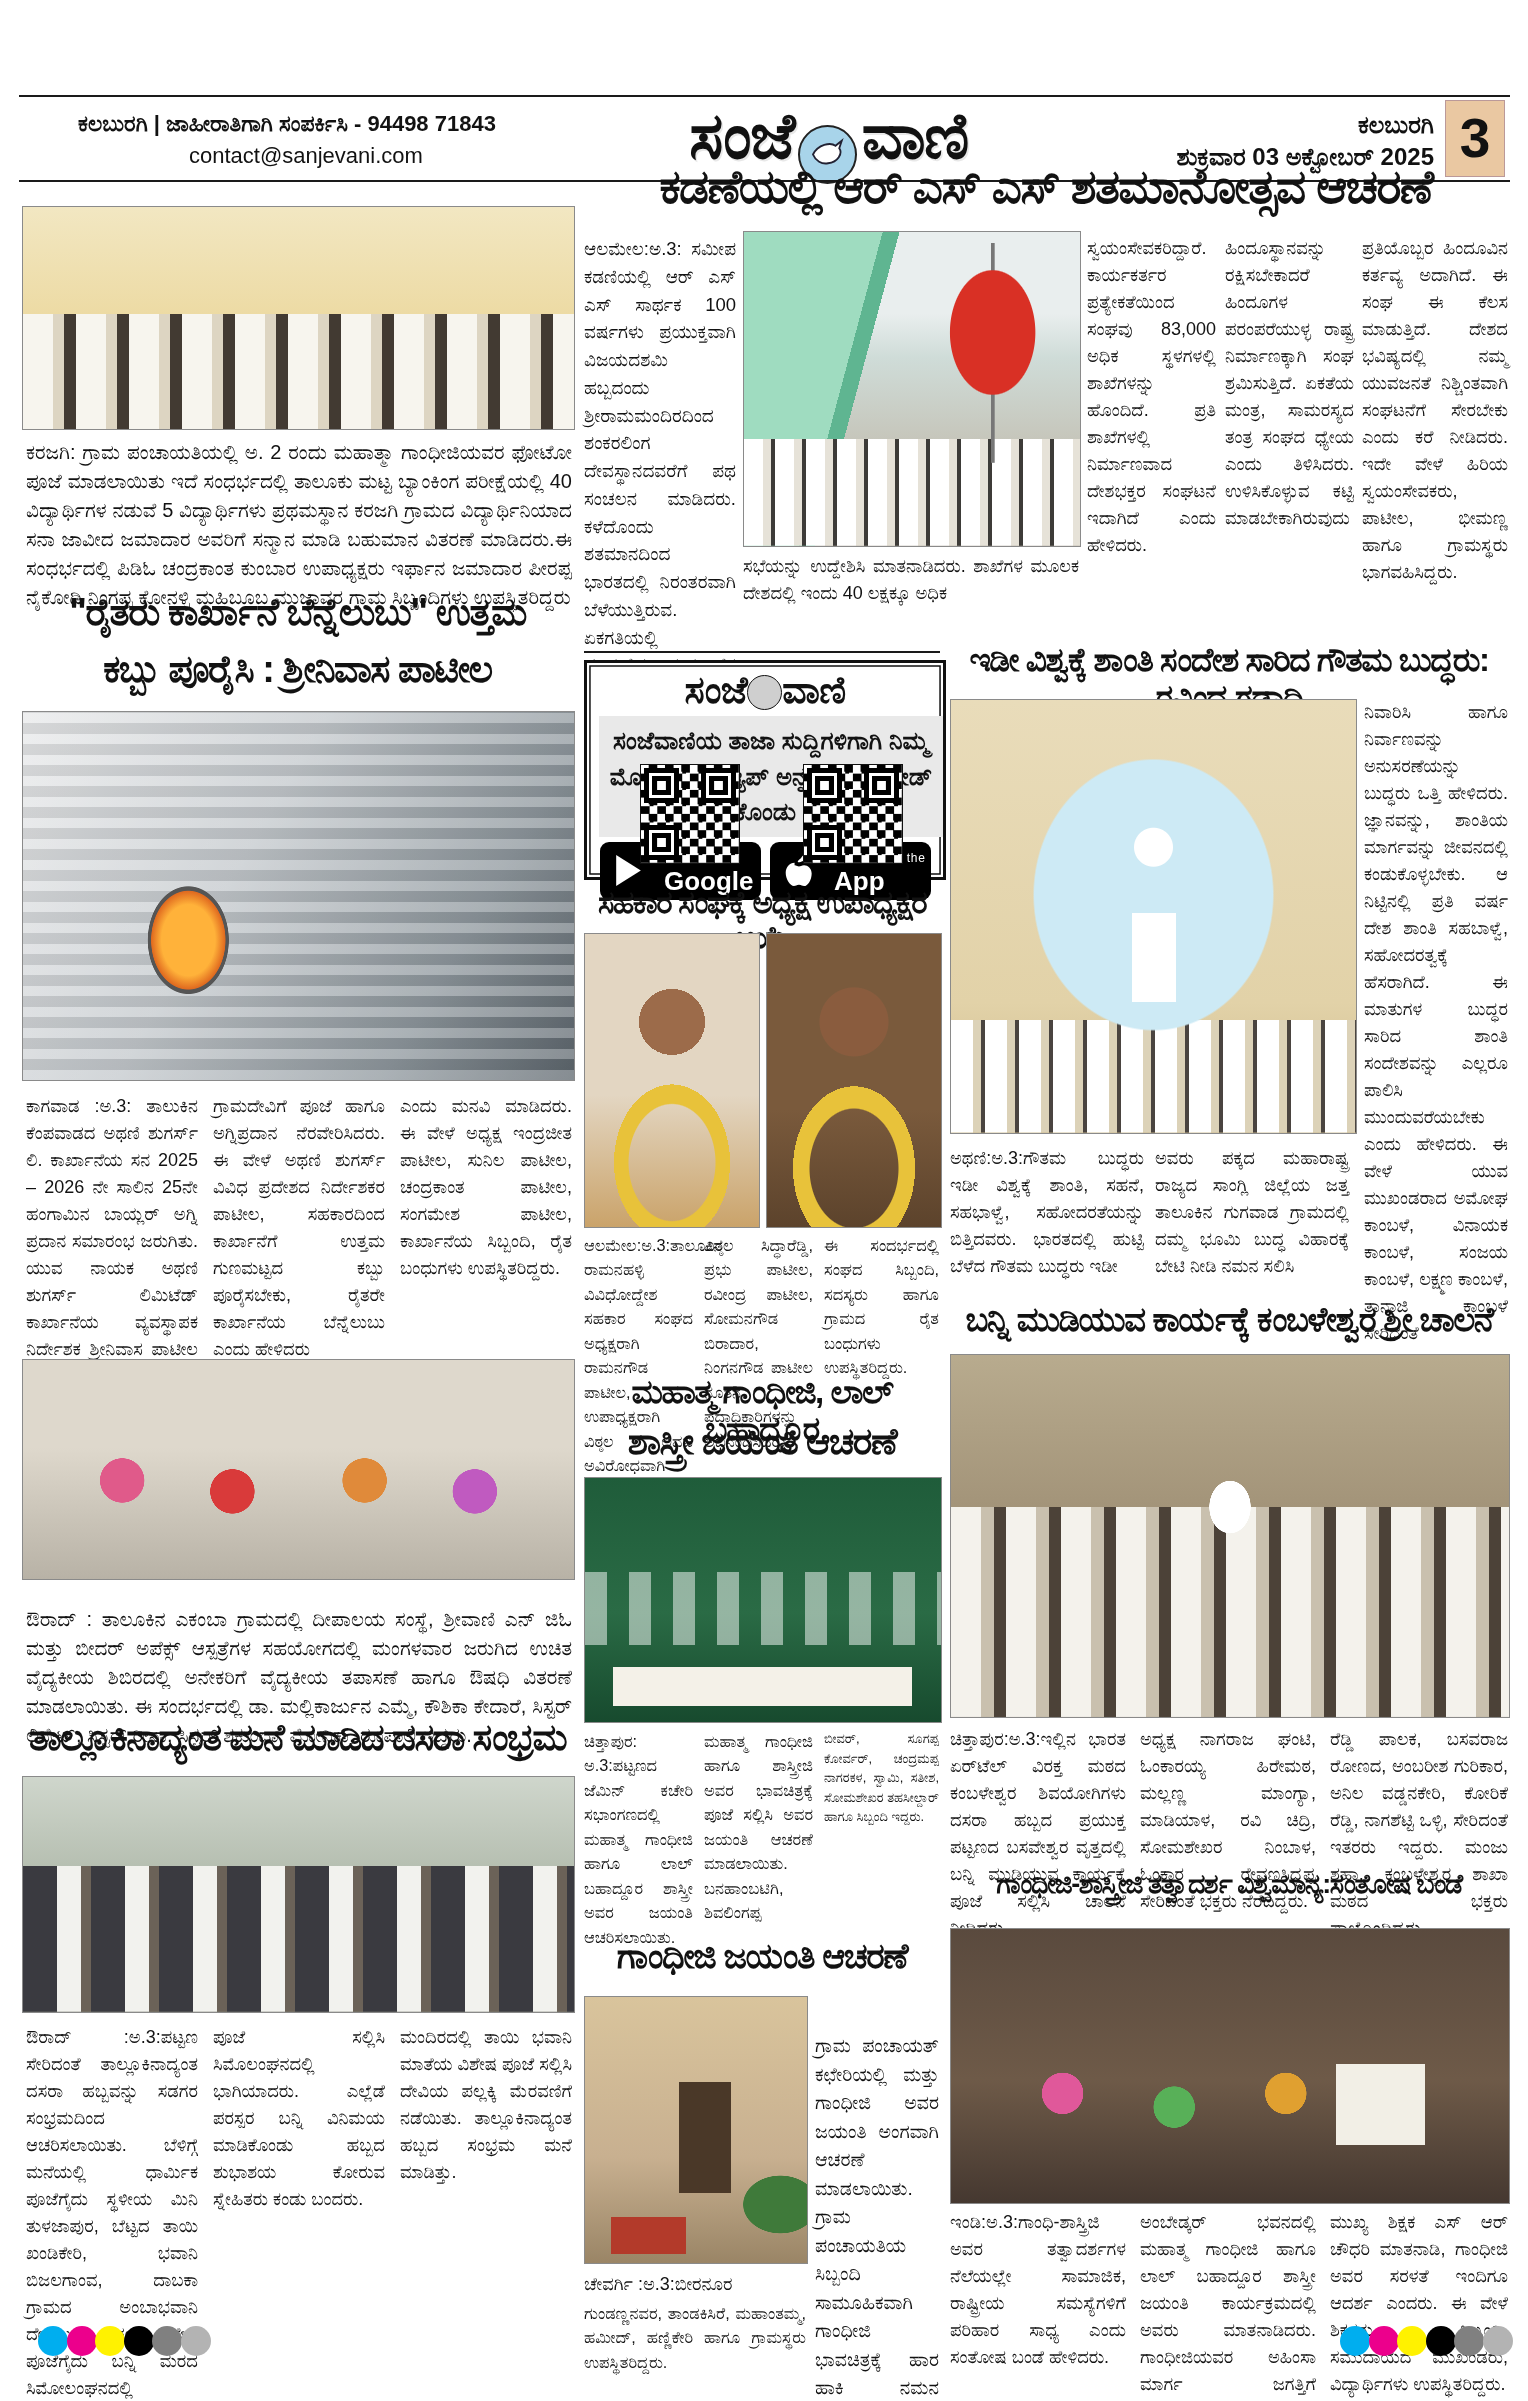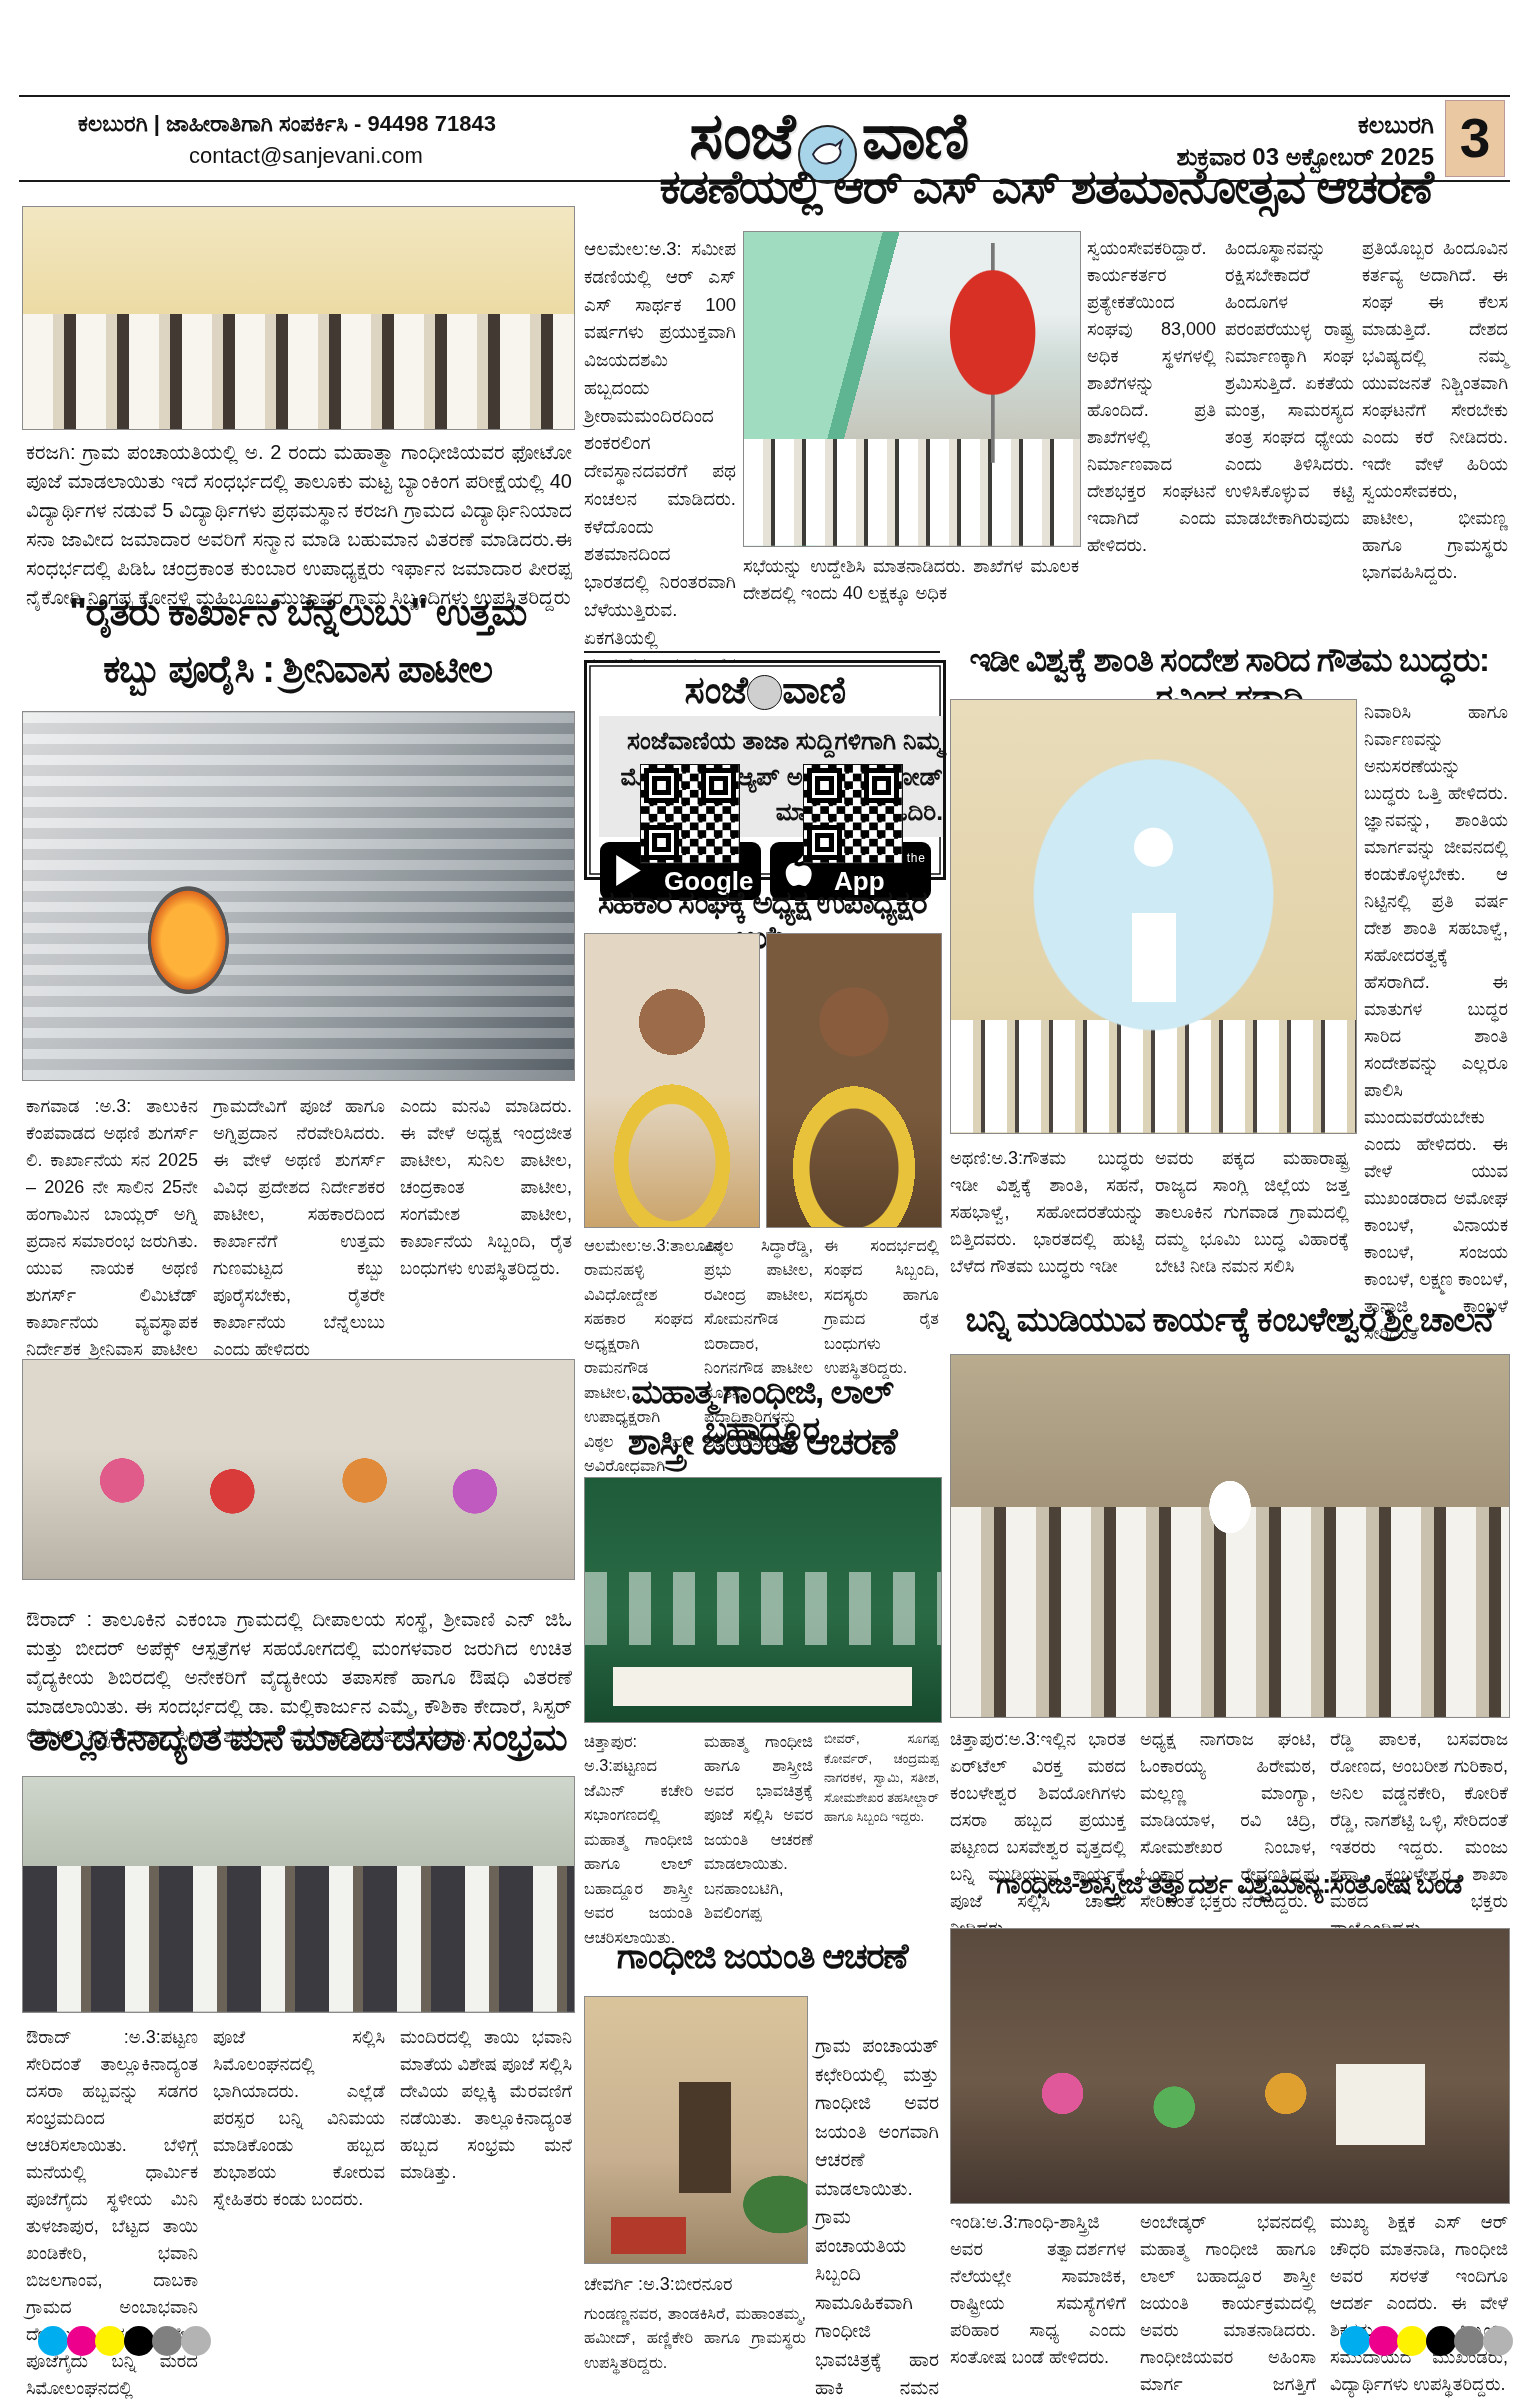"ಸಂಜೆವಾಣಿಯ ತಾಜಾ ಸುದ್ದಿಗಳಿಗಾಗಿ ನಿಮ್ಮ" .adband { text-align: right -> center }
